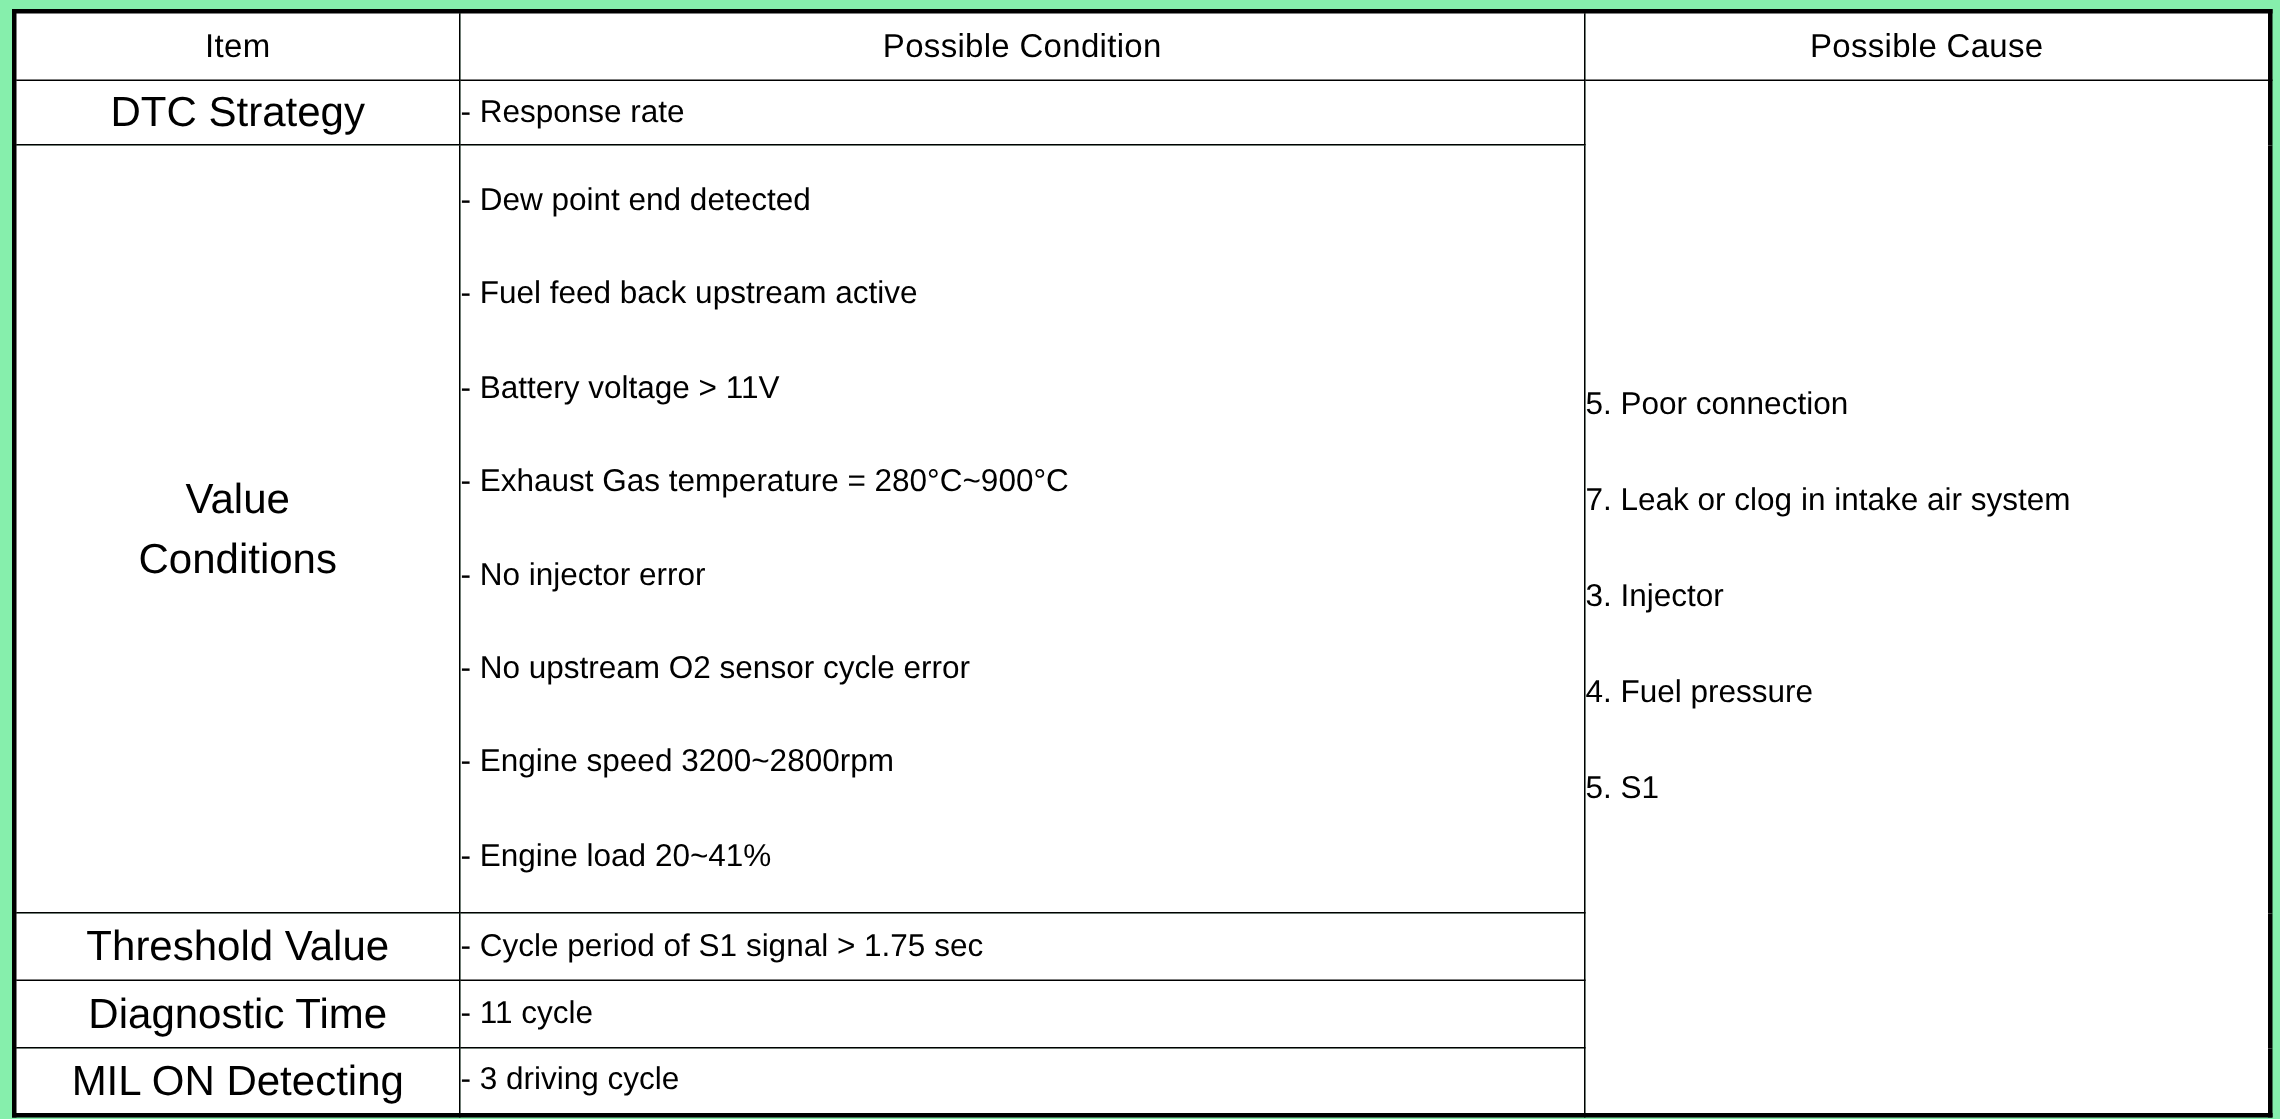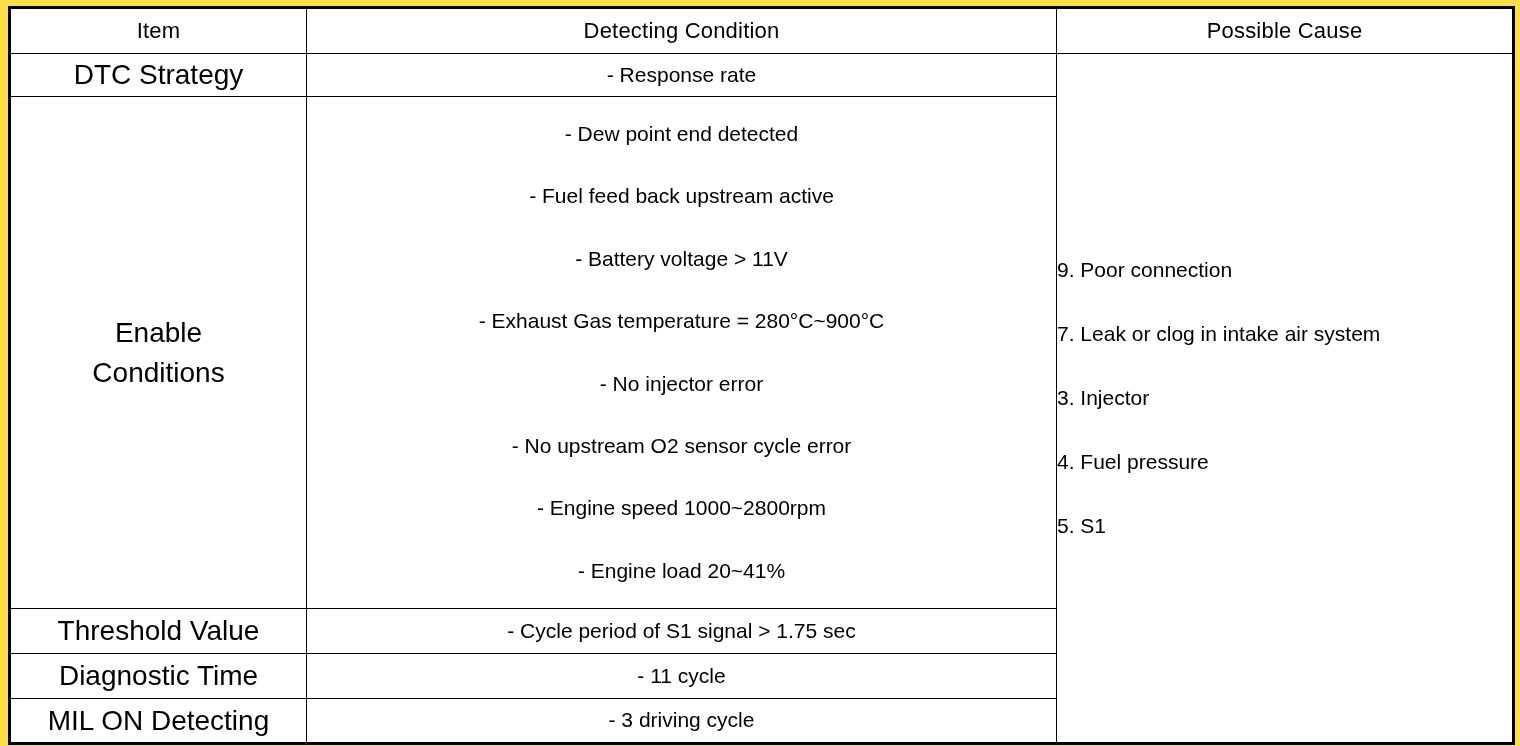"Item" .page { background: #fde047 -> #86efac }
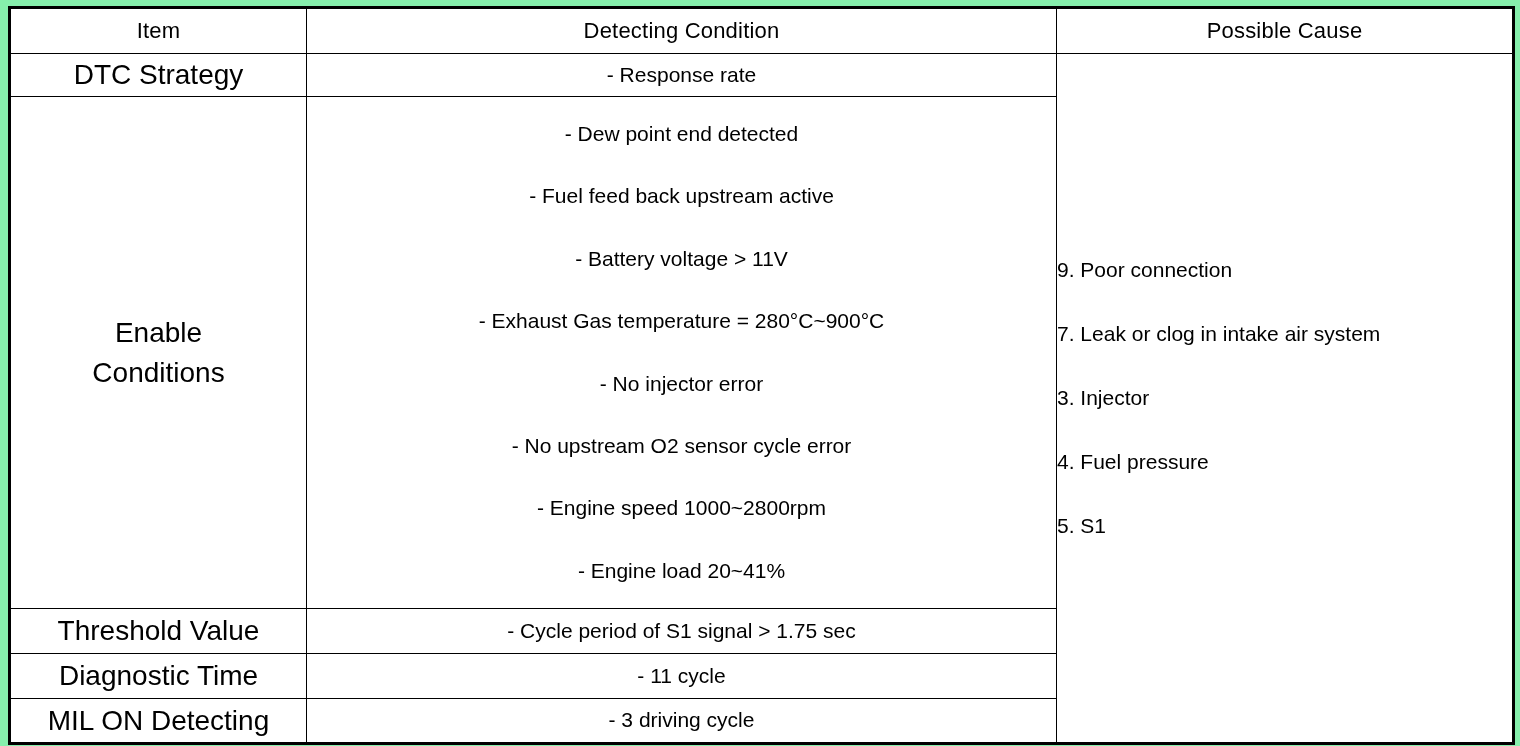"Detecting Condition" th.hdr { text: Detecting -> Possible }
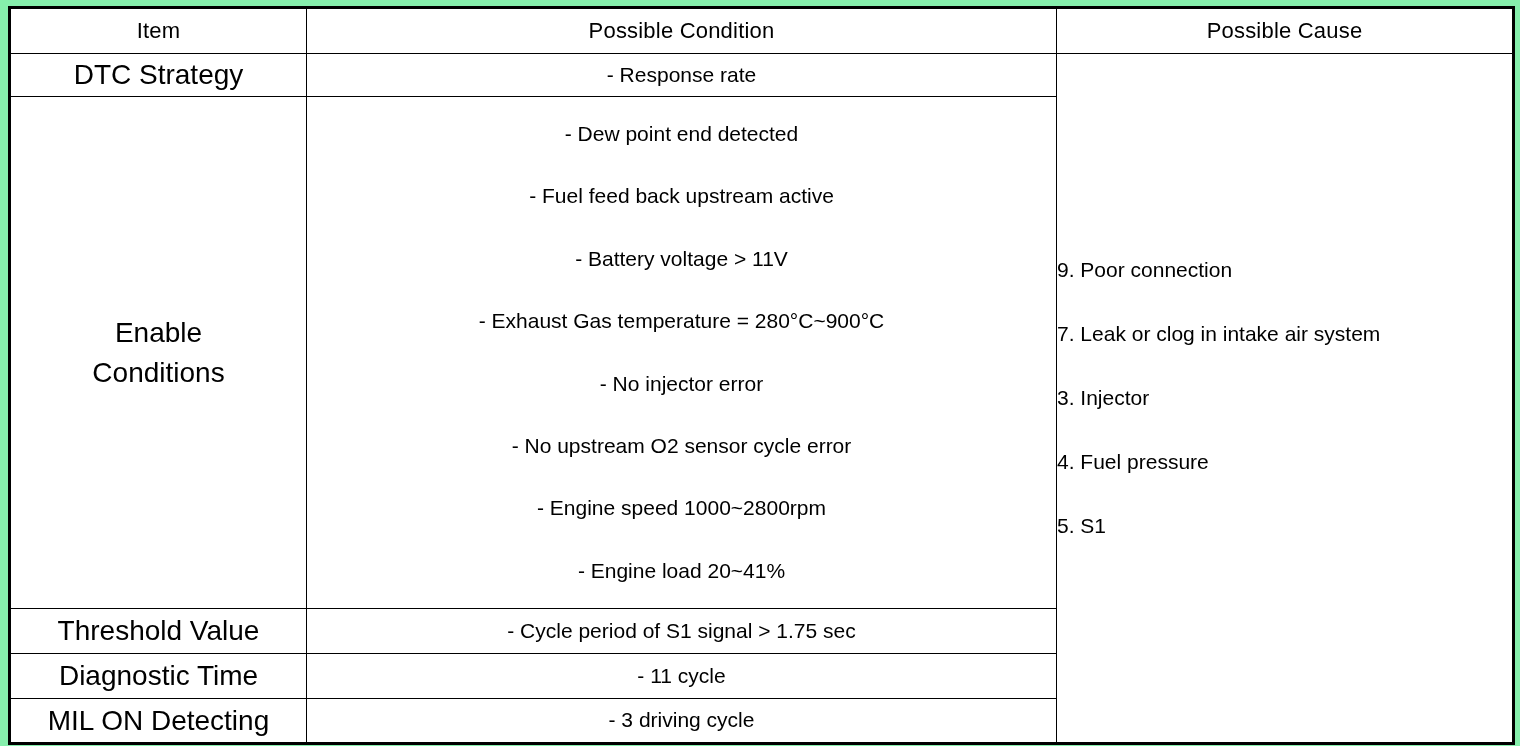"- Response rate" .cond-cell { text-align: center -> left }
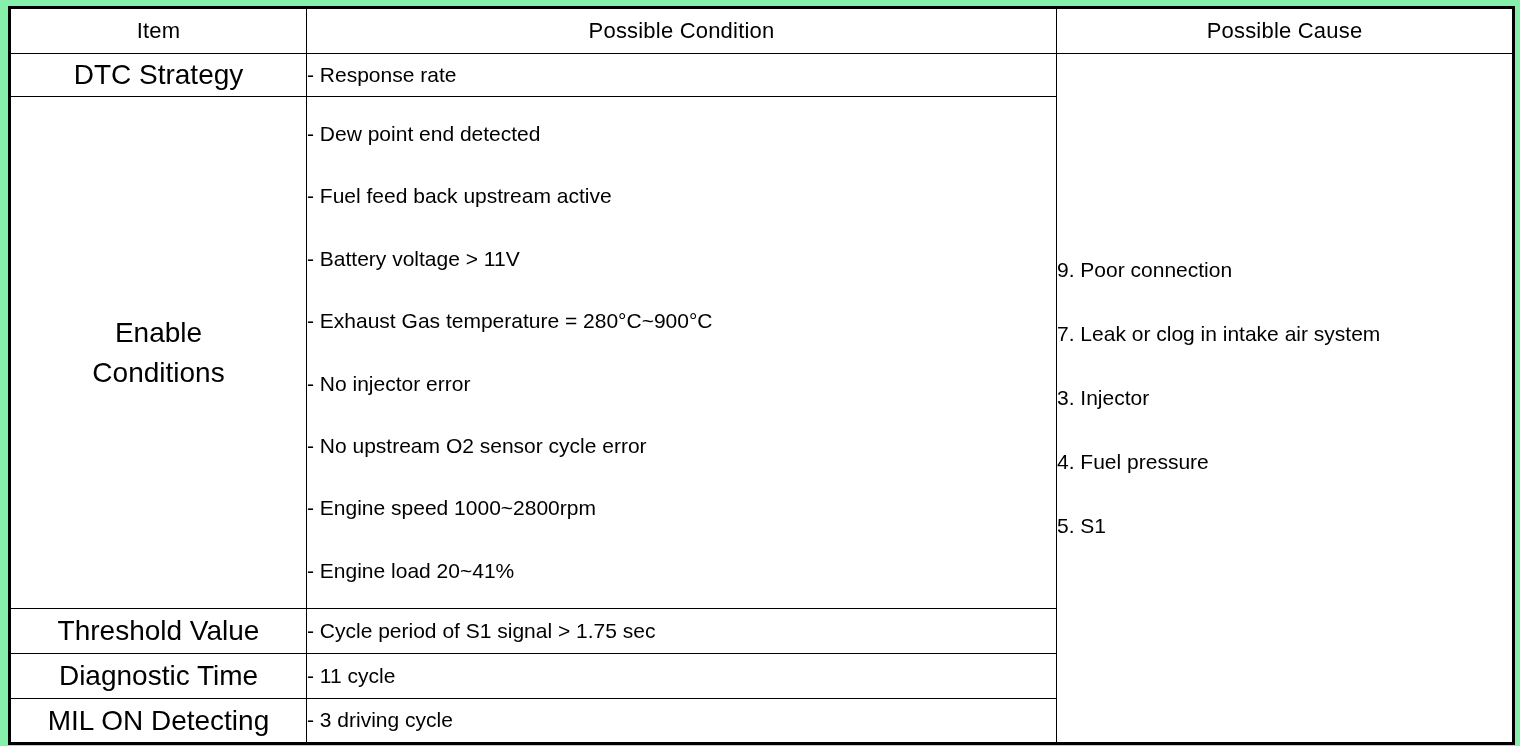"9. Poor connection" li { text: 9 -> 5 }
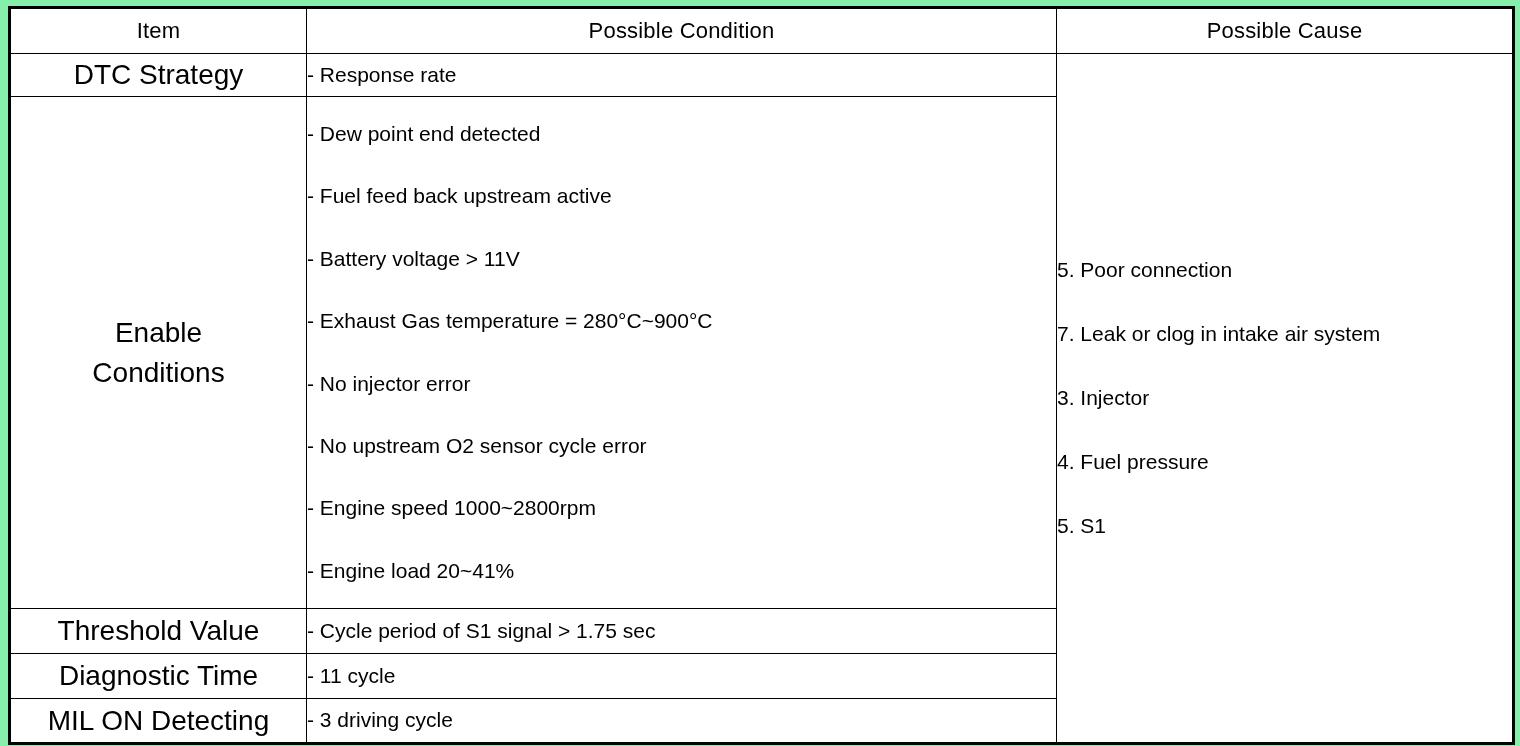"Enable" div { text: Enable -> Value }
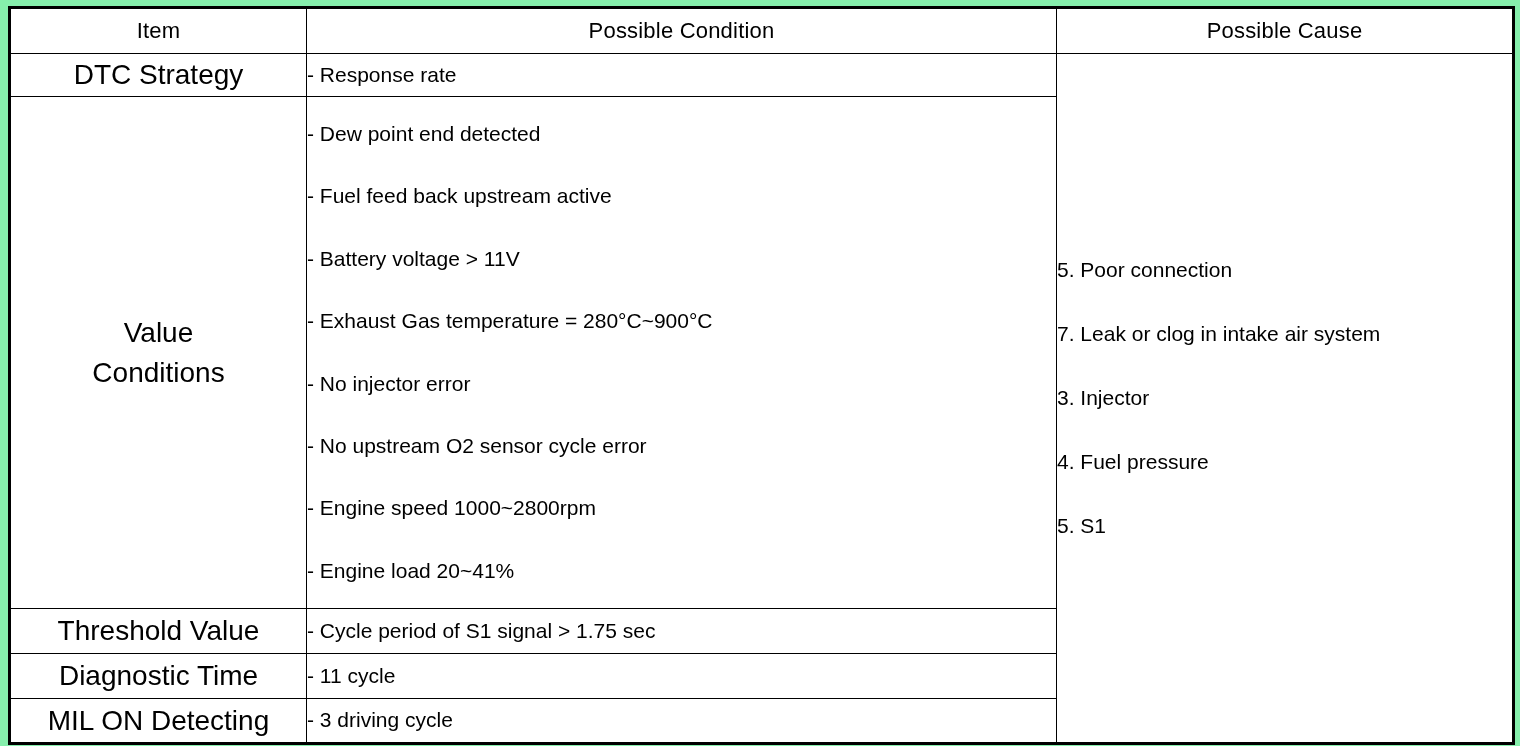"- Engine speed 1000~2800rpm" li { text: 1000 -> 3200 }
